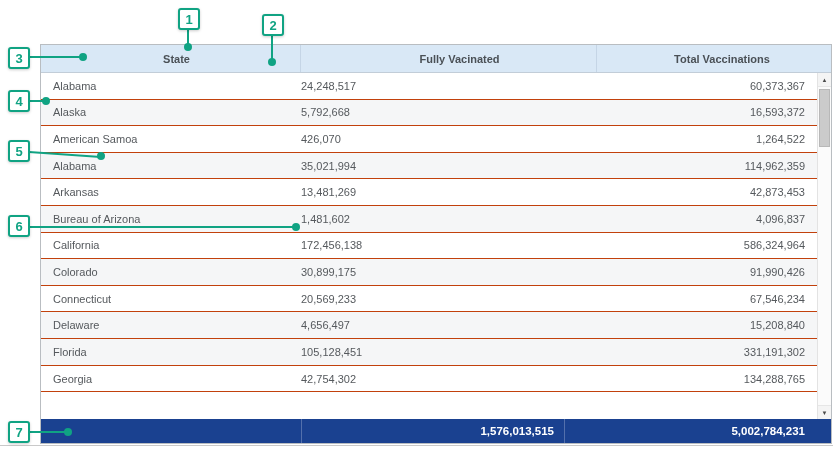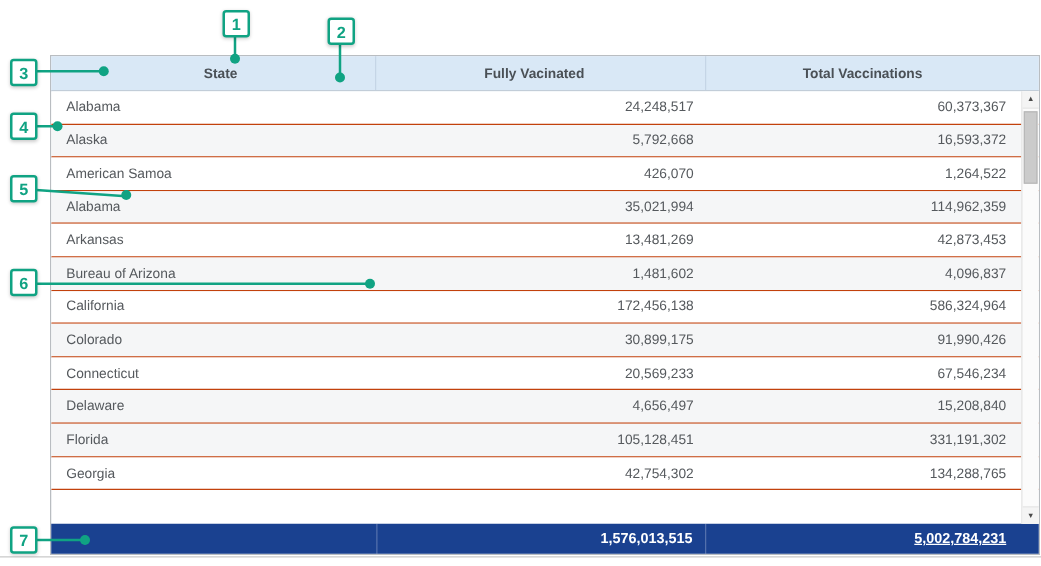"State" .header-row { gap: none -> 32px }
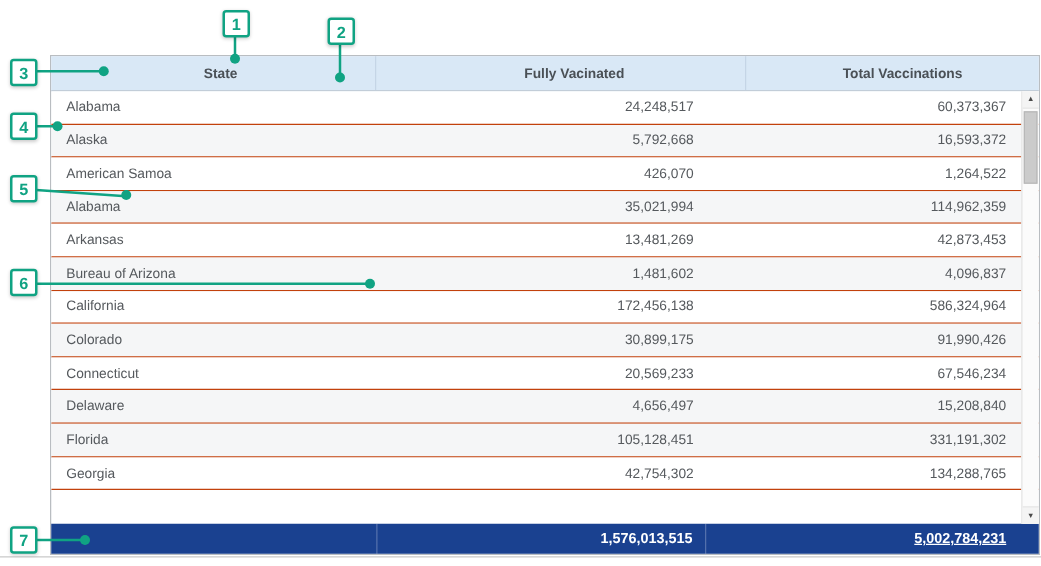"Fully Vacinated" .col-1 { text-align: right -> none }
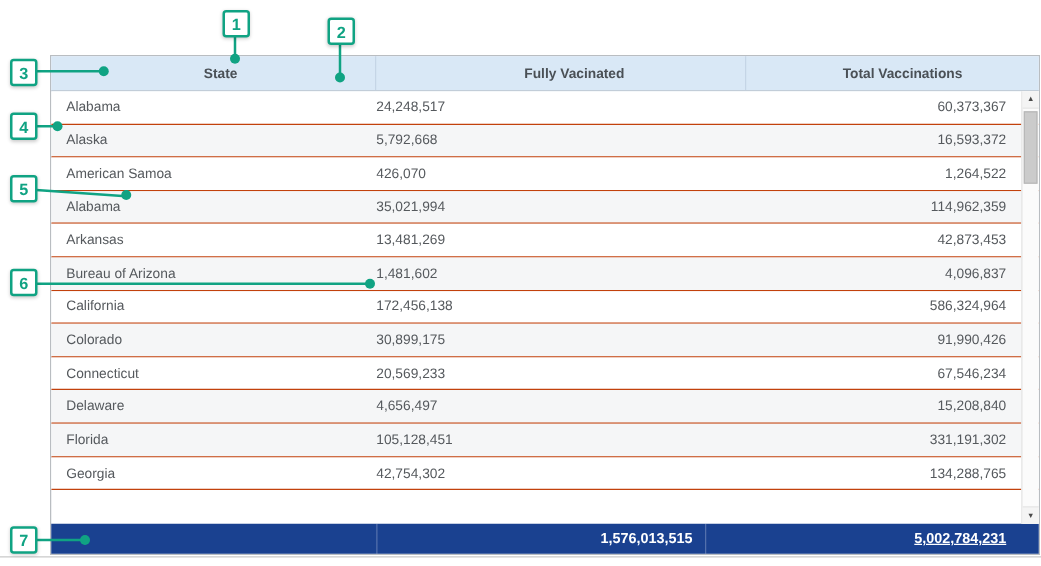"5,002,784,231" .totals-row .col-2 { text-decoration: underline -> none }
